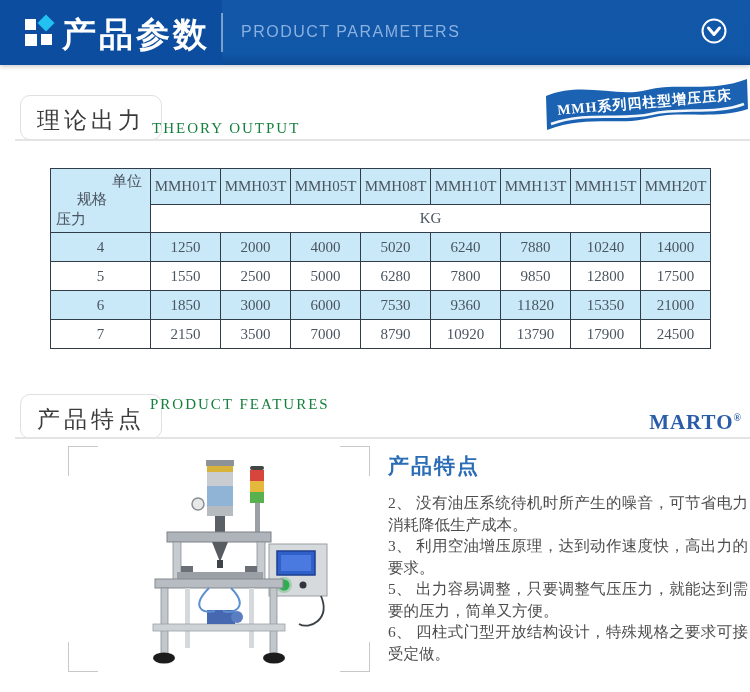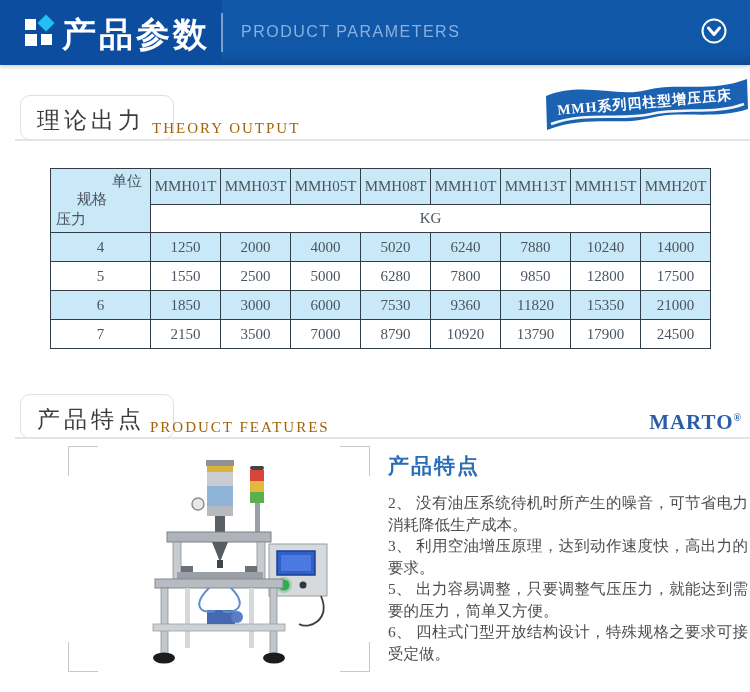"理论出力" .sec-box { width: 154px -> 142px }
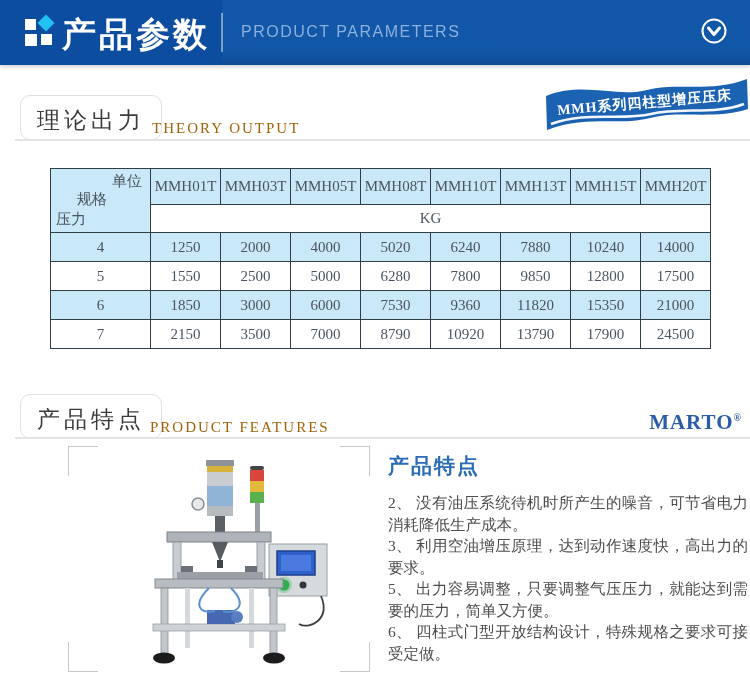"THEORY OUTPUT" .sec-en { color: #a16207 -> #15803d }
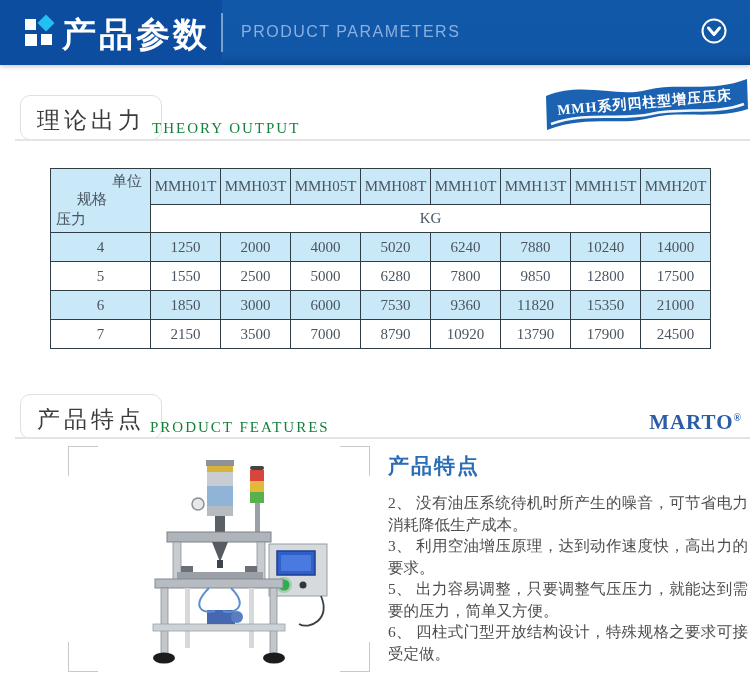"PRODUCT FEATURES" .en-feat { top: 419px -> 396px }
